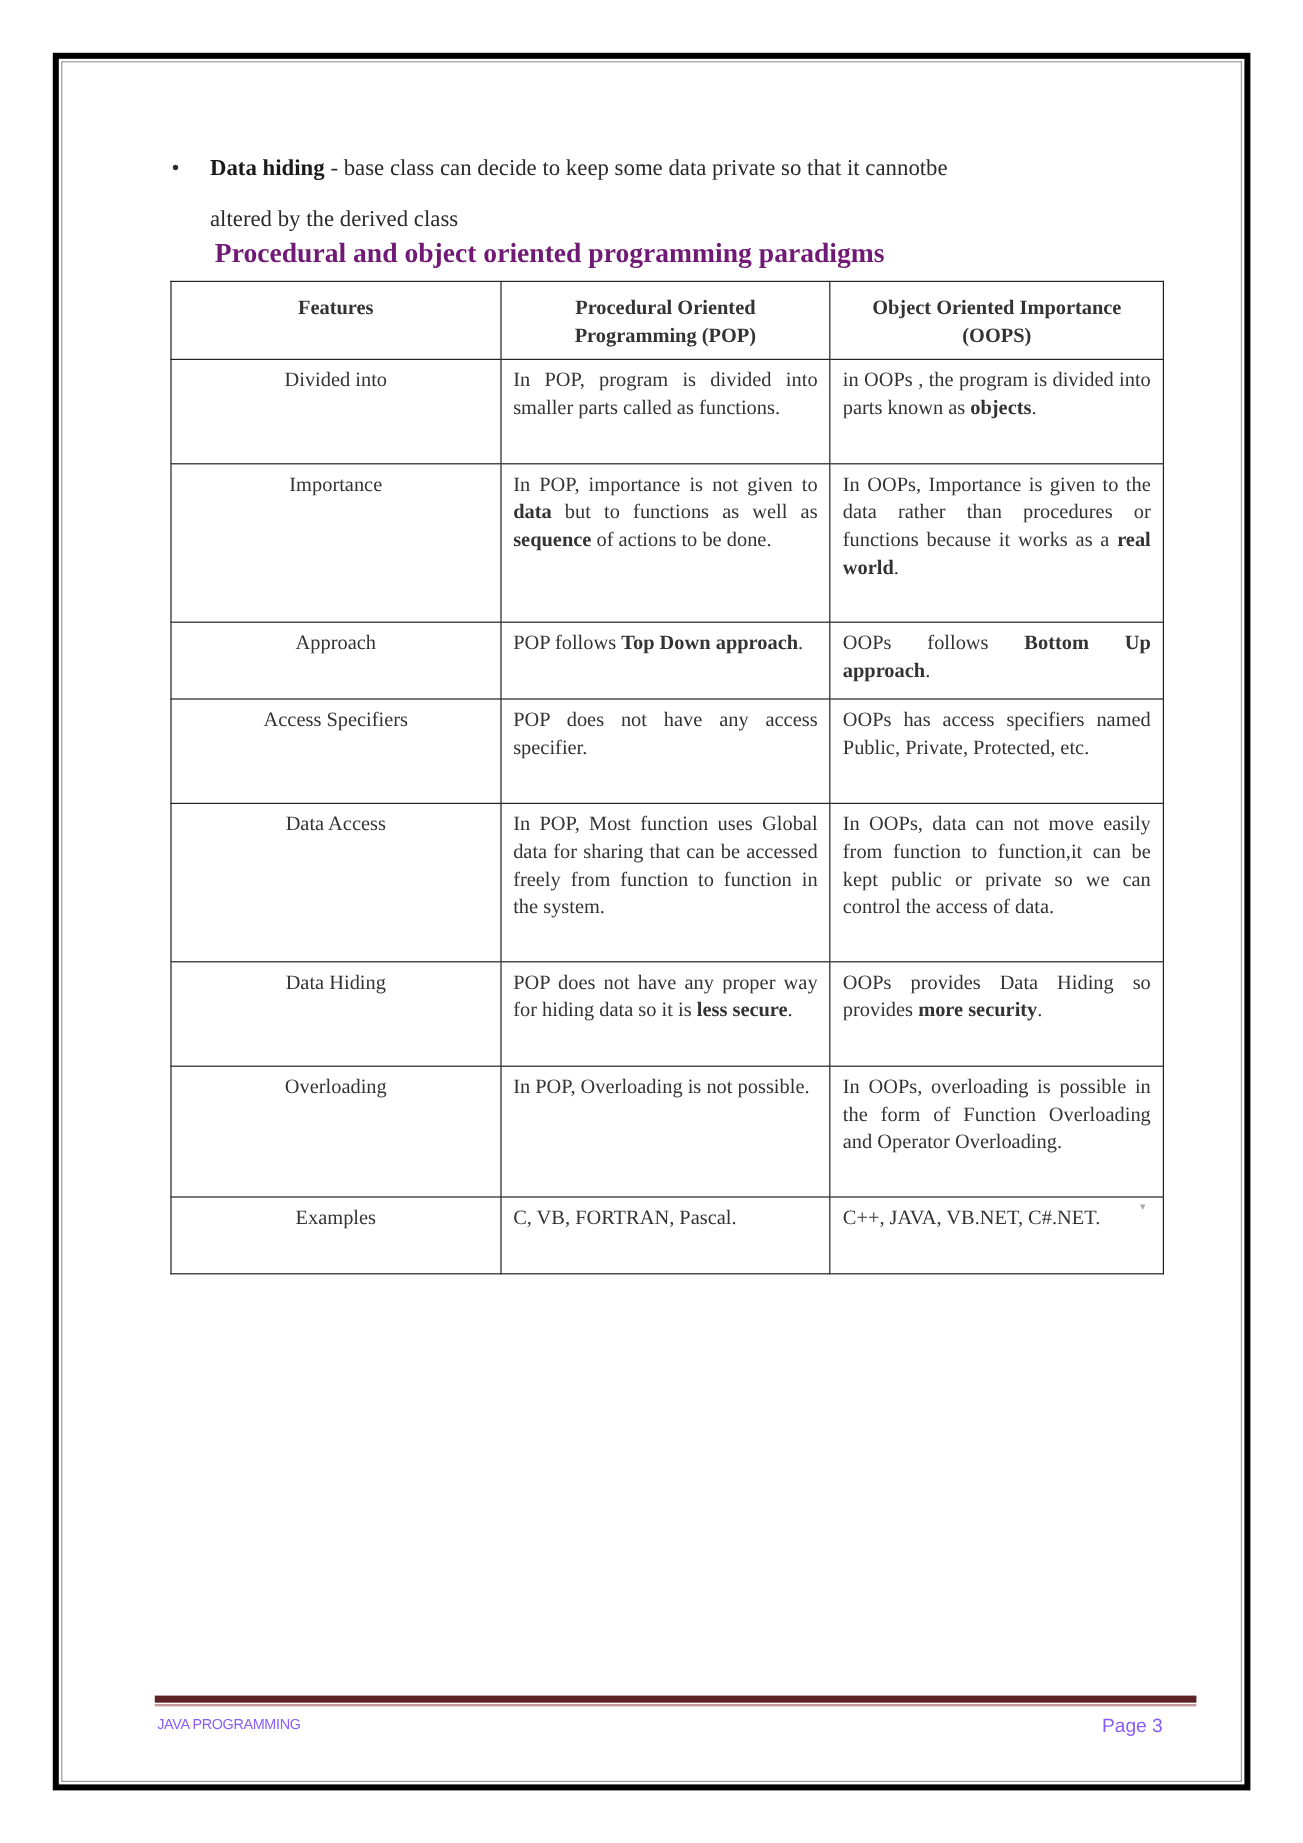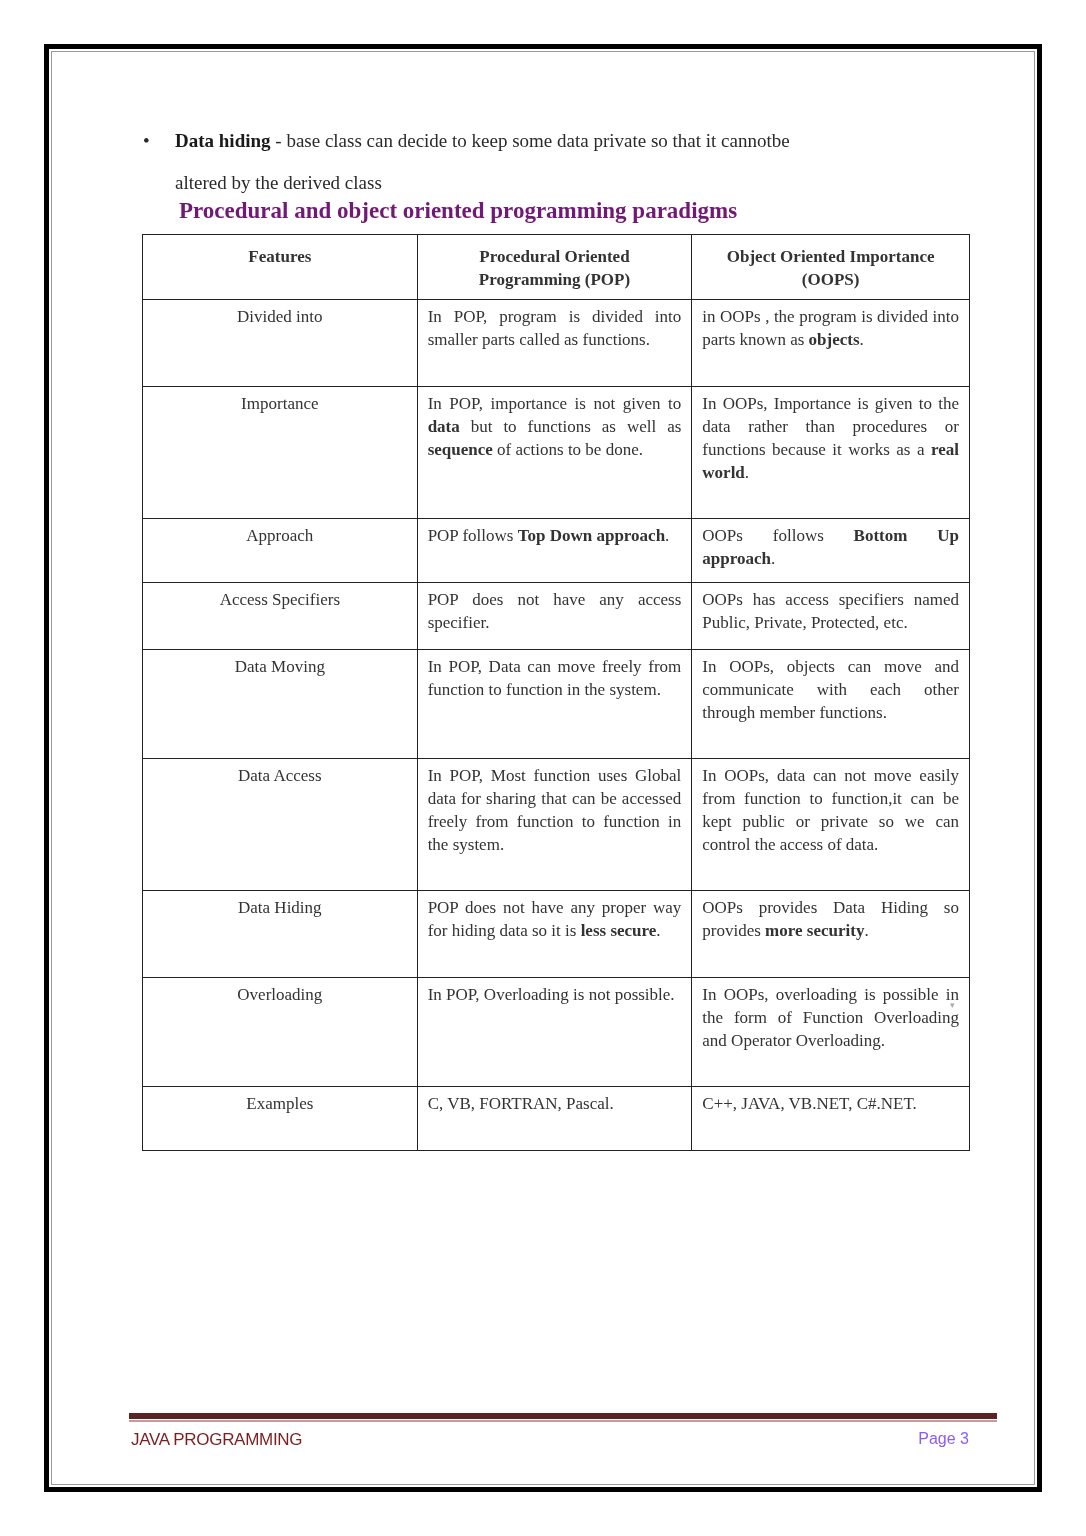"Access Specifiers" tr { height: 67px -> 87px }
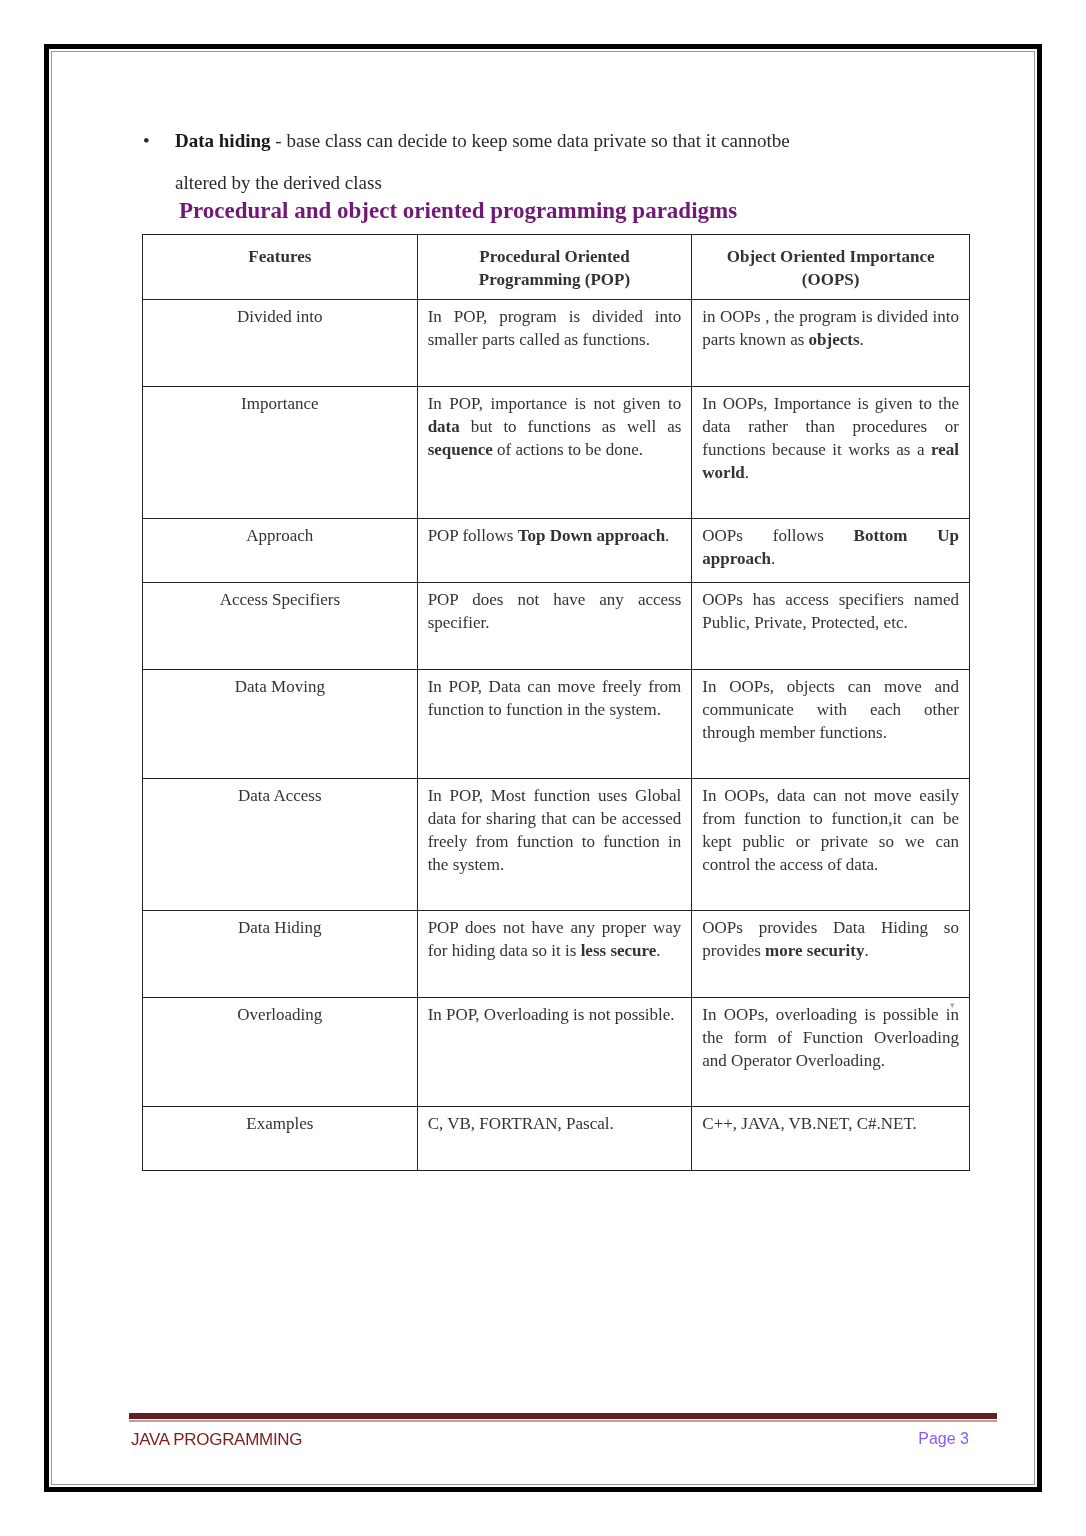"Data Moving" tr { html: <tr> <td>Data Moving</td> <td>In POP, Data can move freely from function to function in the system.</td> <td>In OOPs, objects can move and communicate with each other through member functions.</td> </tr> -> none }
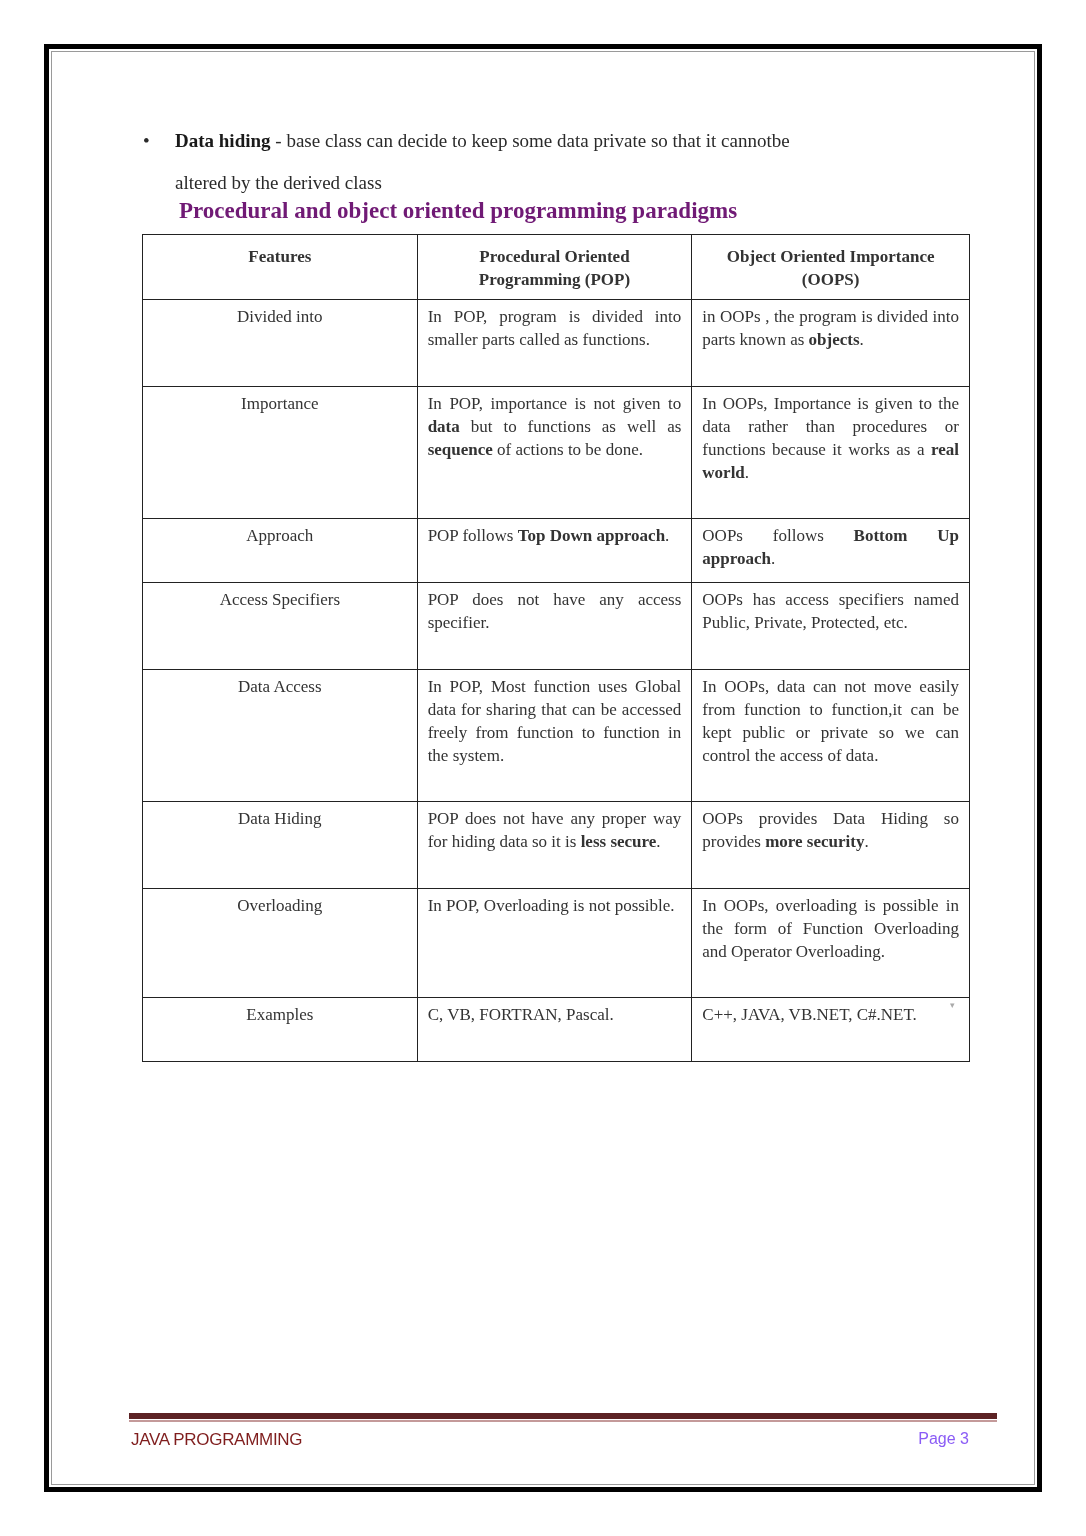"JAVA PROGRAMMING" .footer-left { color: #7f1d1d -> #8b5cf6; font-size: 17px -> 12px }
